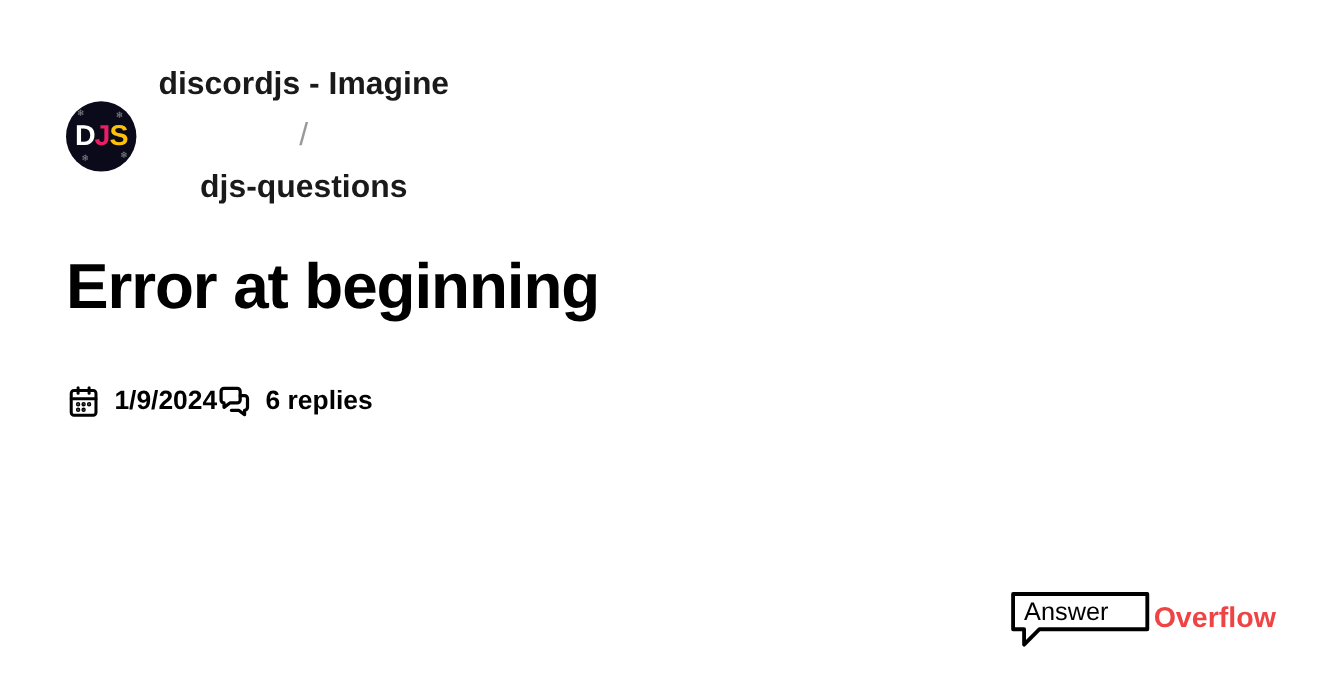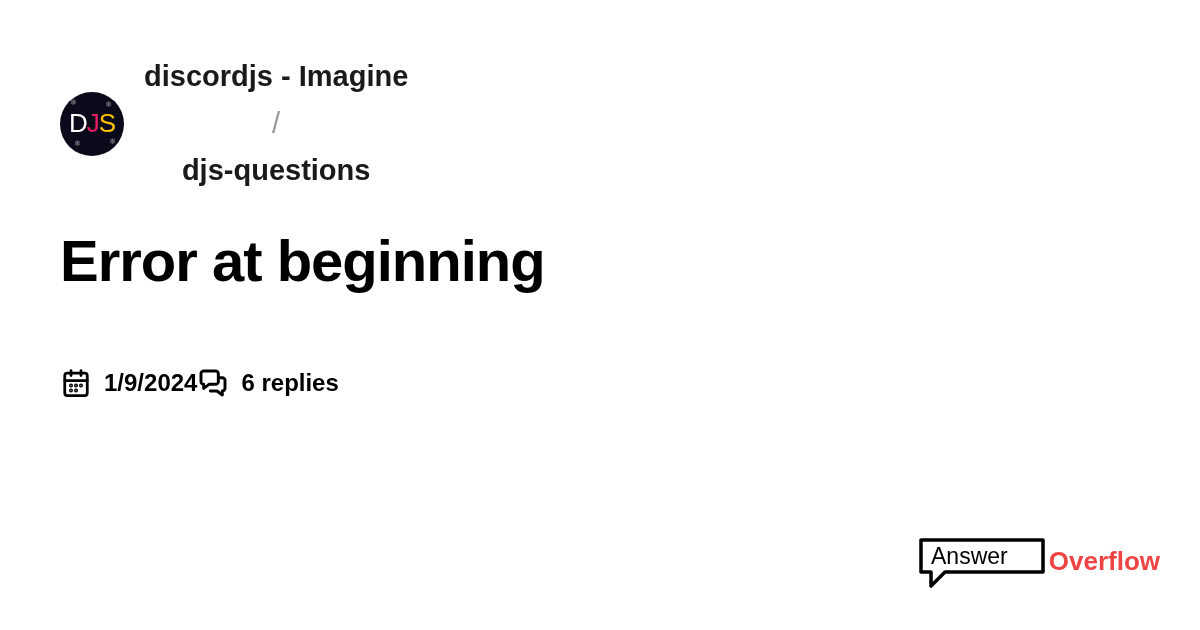"DJS" .avatar-text { font-weight: 400 -> 700 }
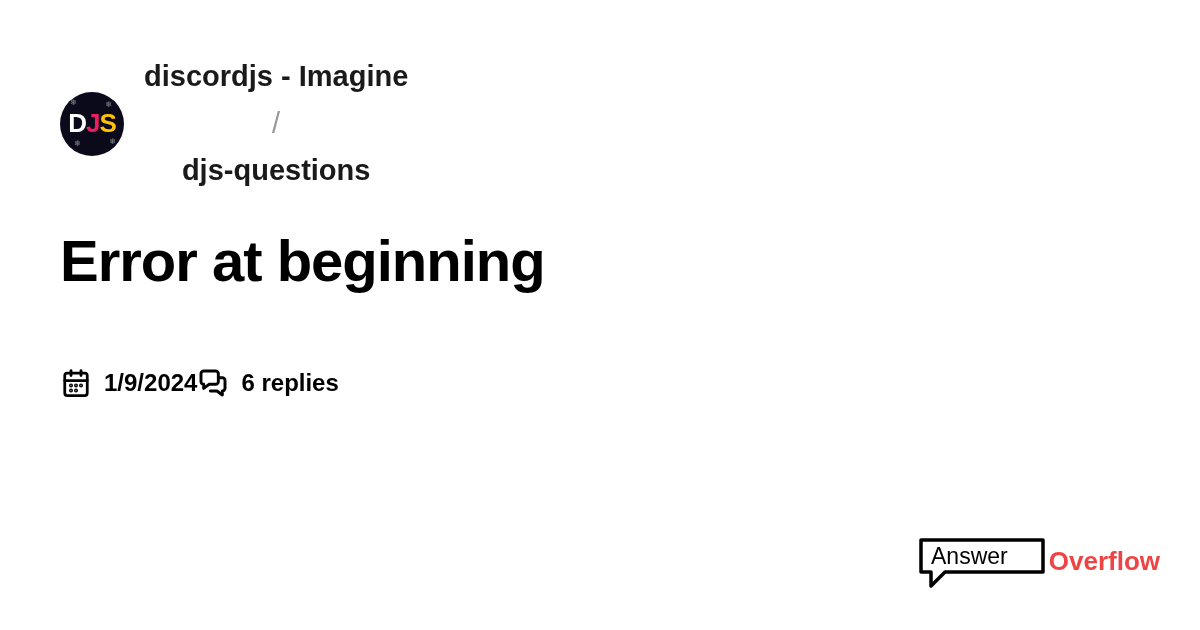"Error at beginning" .title { margin-bottom: 73px -> 55px }
